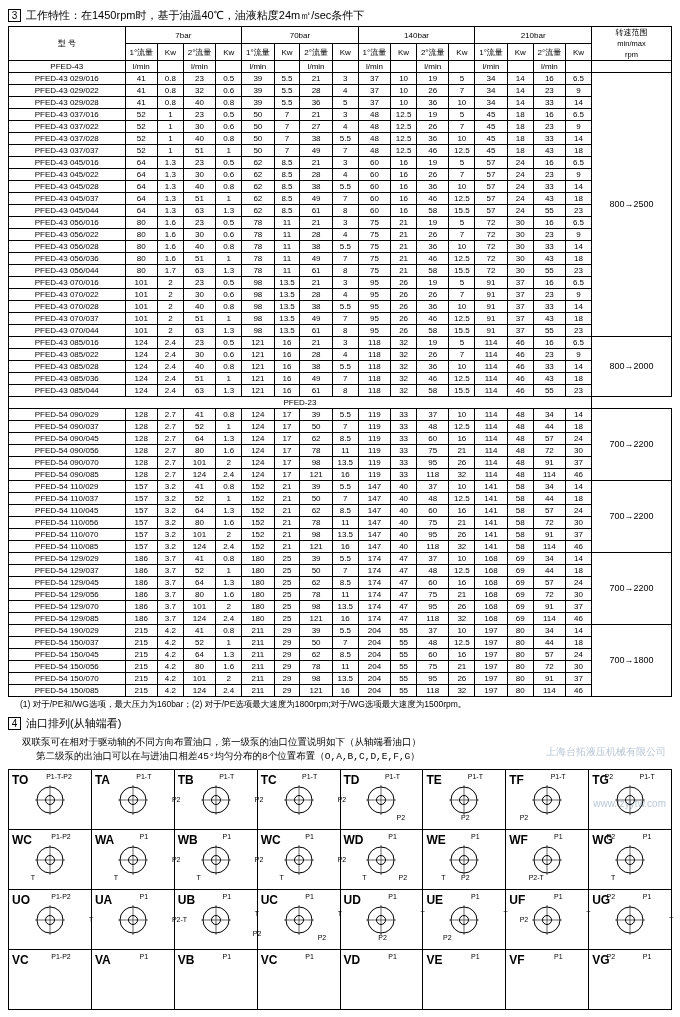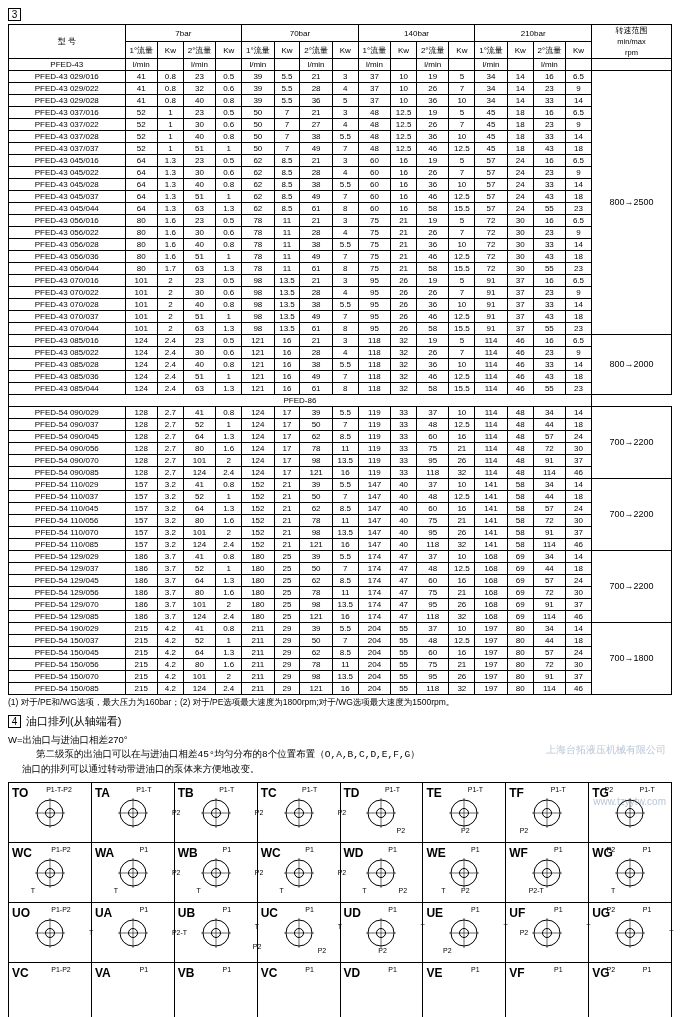"工作特性：在1450rpm时，基于油温40℃，油液粘度24m㎡/sec条件下" span.sec-title { html: none -> <span>工作特性：在1450rpm时，基于油温40℃，油液粘度24m㎡/sec条件下</span> }
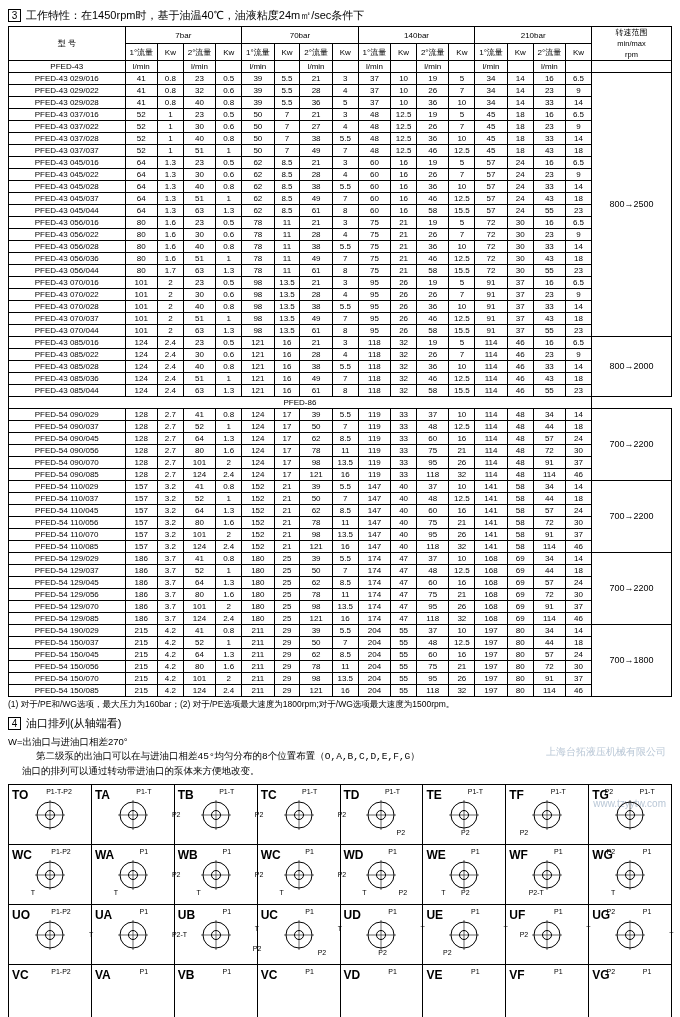"PFED-86" td.model { text: PFED-86 -> PFED-23 }
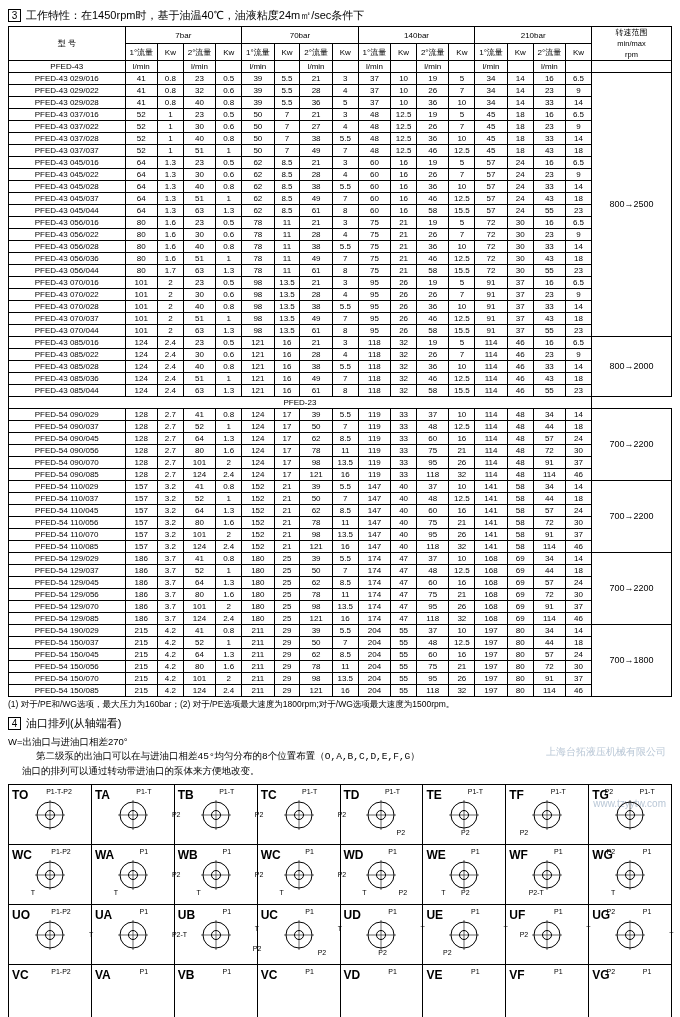"(1) 对于/PE和/WG选项，最大压力为160bar；(2)" .note { margin: 2px 0 6px 0 -> 2px 0 6px 12px }
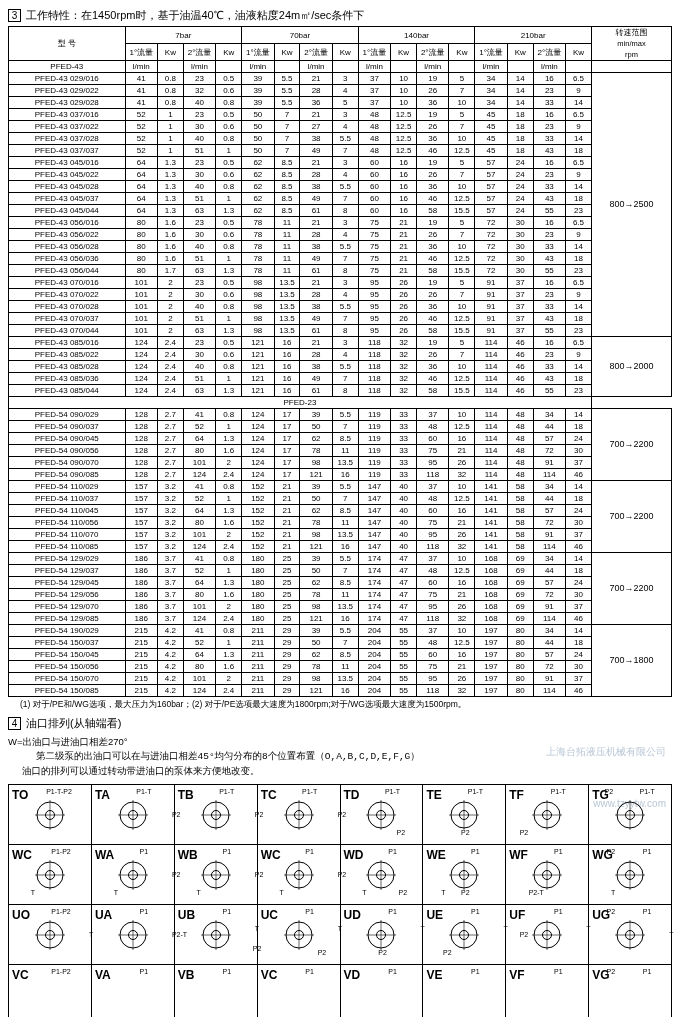"双联泵可在相对于驱动轴的不同方向布置油口，第一级泵的油口位置说明如下（从轴端看油" div.indent1 { html: none -> <div>双联泵可在相对于驱动轴的不同方向布置油口，第一级泵的油口位置说明如下（从轴端看油口）</div> }
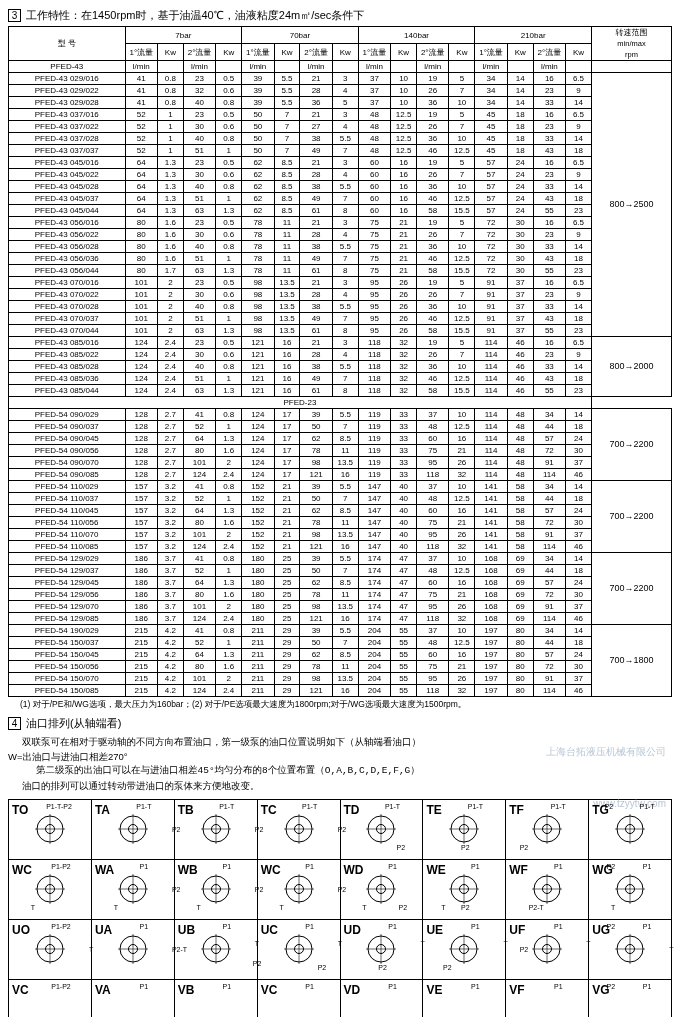"W=出油口与进油口相差270°" div { html: <div>W=出油口与进油口相差270°</div> -> none }
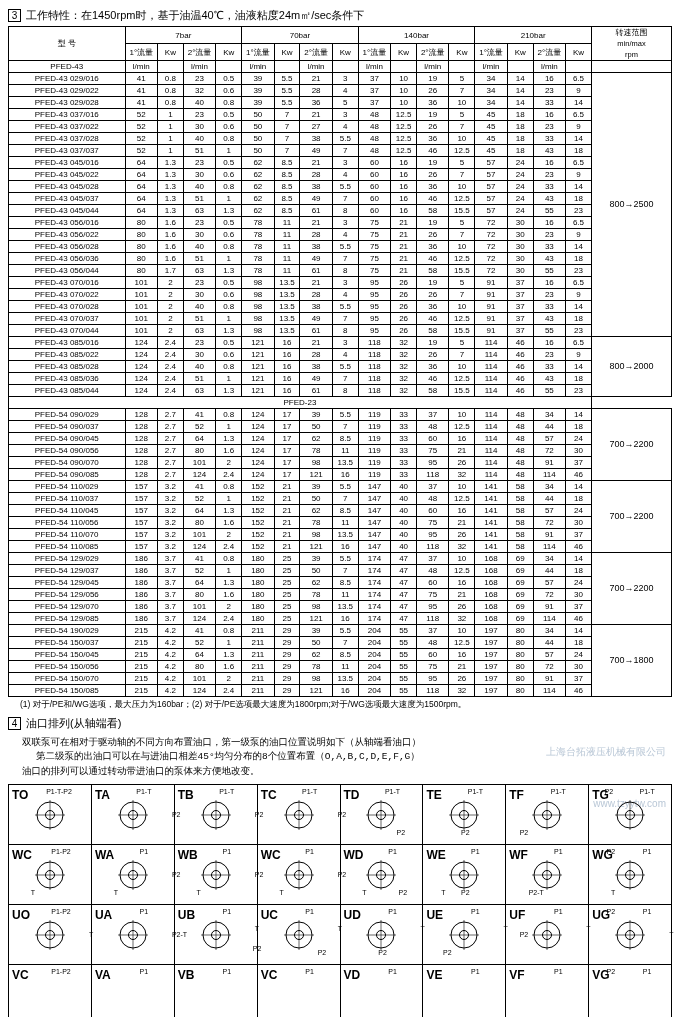"油口的排列可以通过转动带进油口的泵体来方便地改变。" div.indent1 { html: <div>油口的排列可以通过转动带进油口的泵体来方便地改变。</div> -> none }
